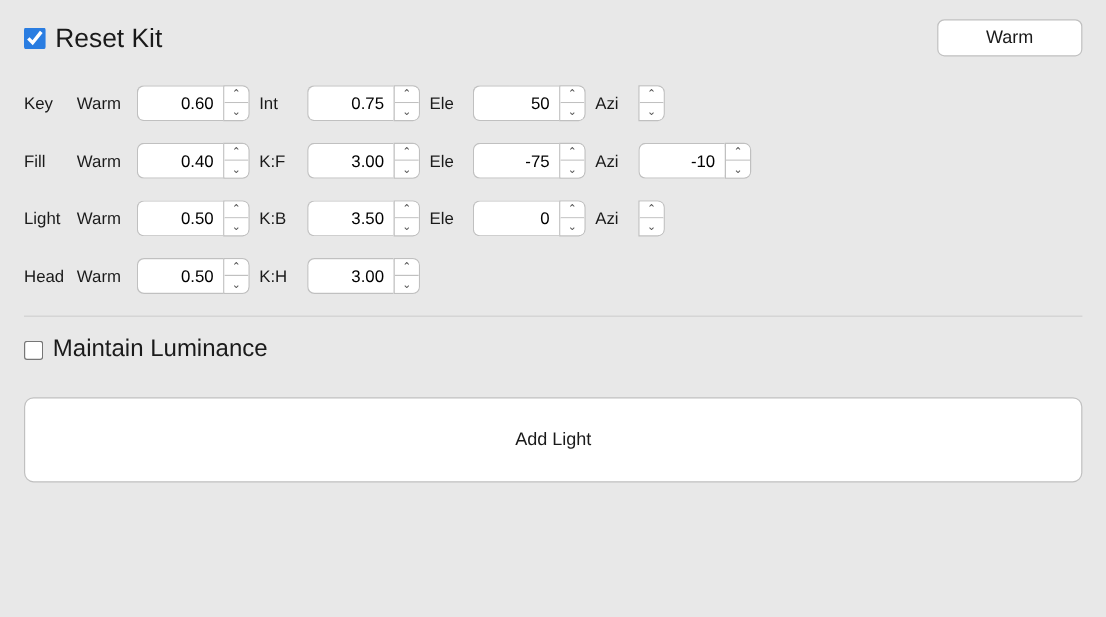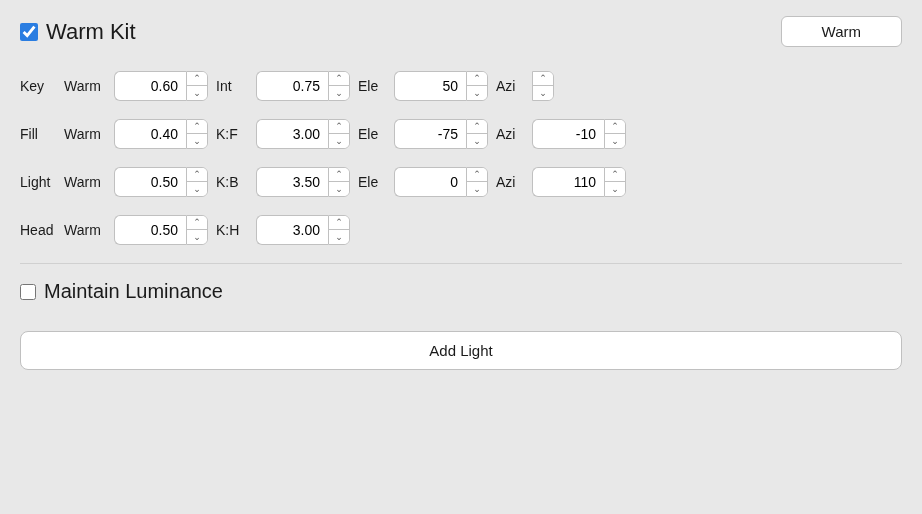"Warm Kit" span { text: Warm -> Reset }
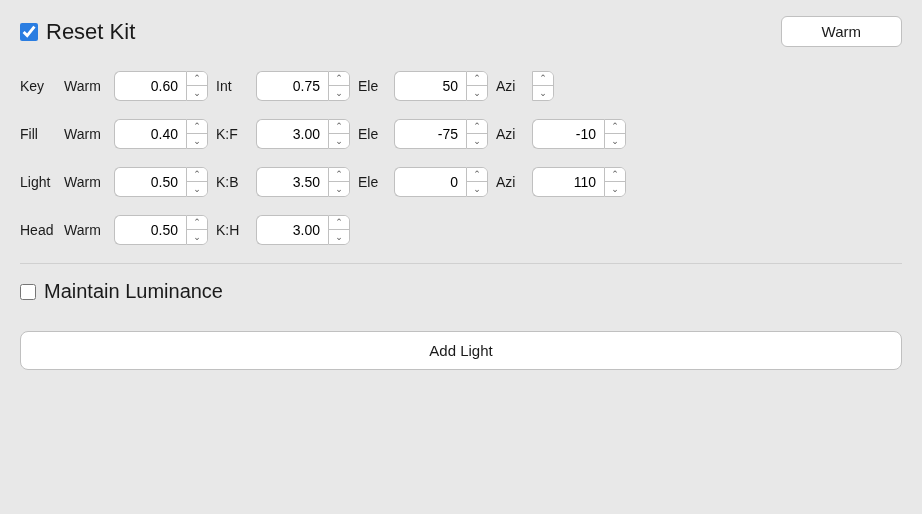"110" input.spinbox-input { html: <input> -> none }
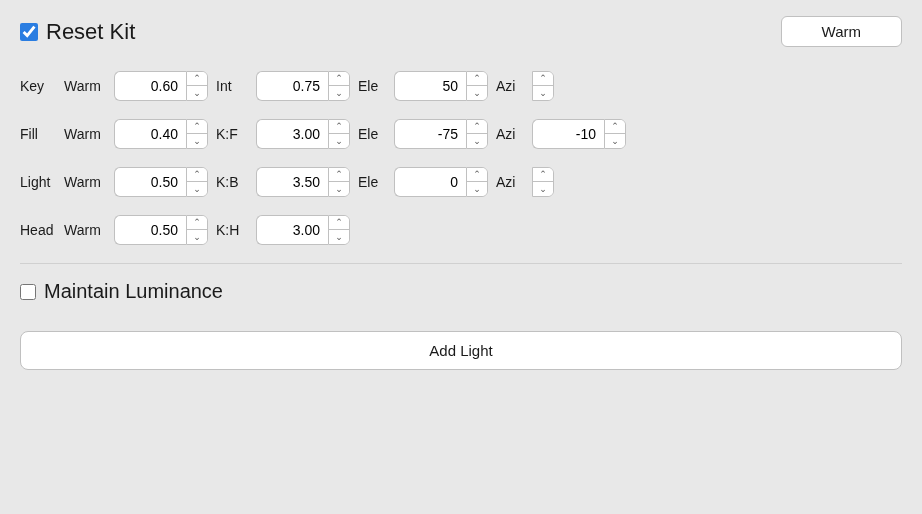"Add Light" .add-light-button { padding: 10px -> 26px }
